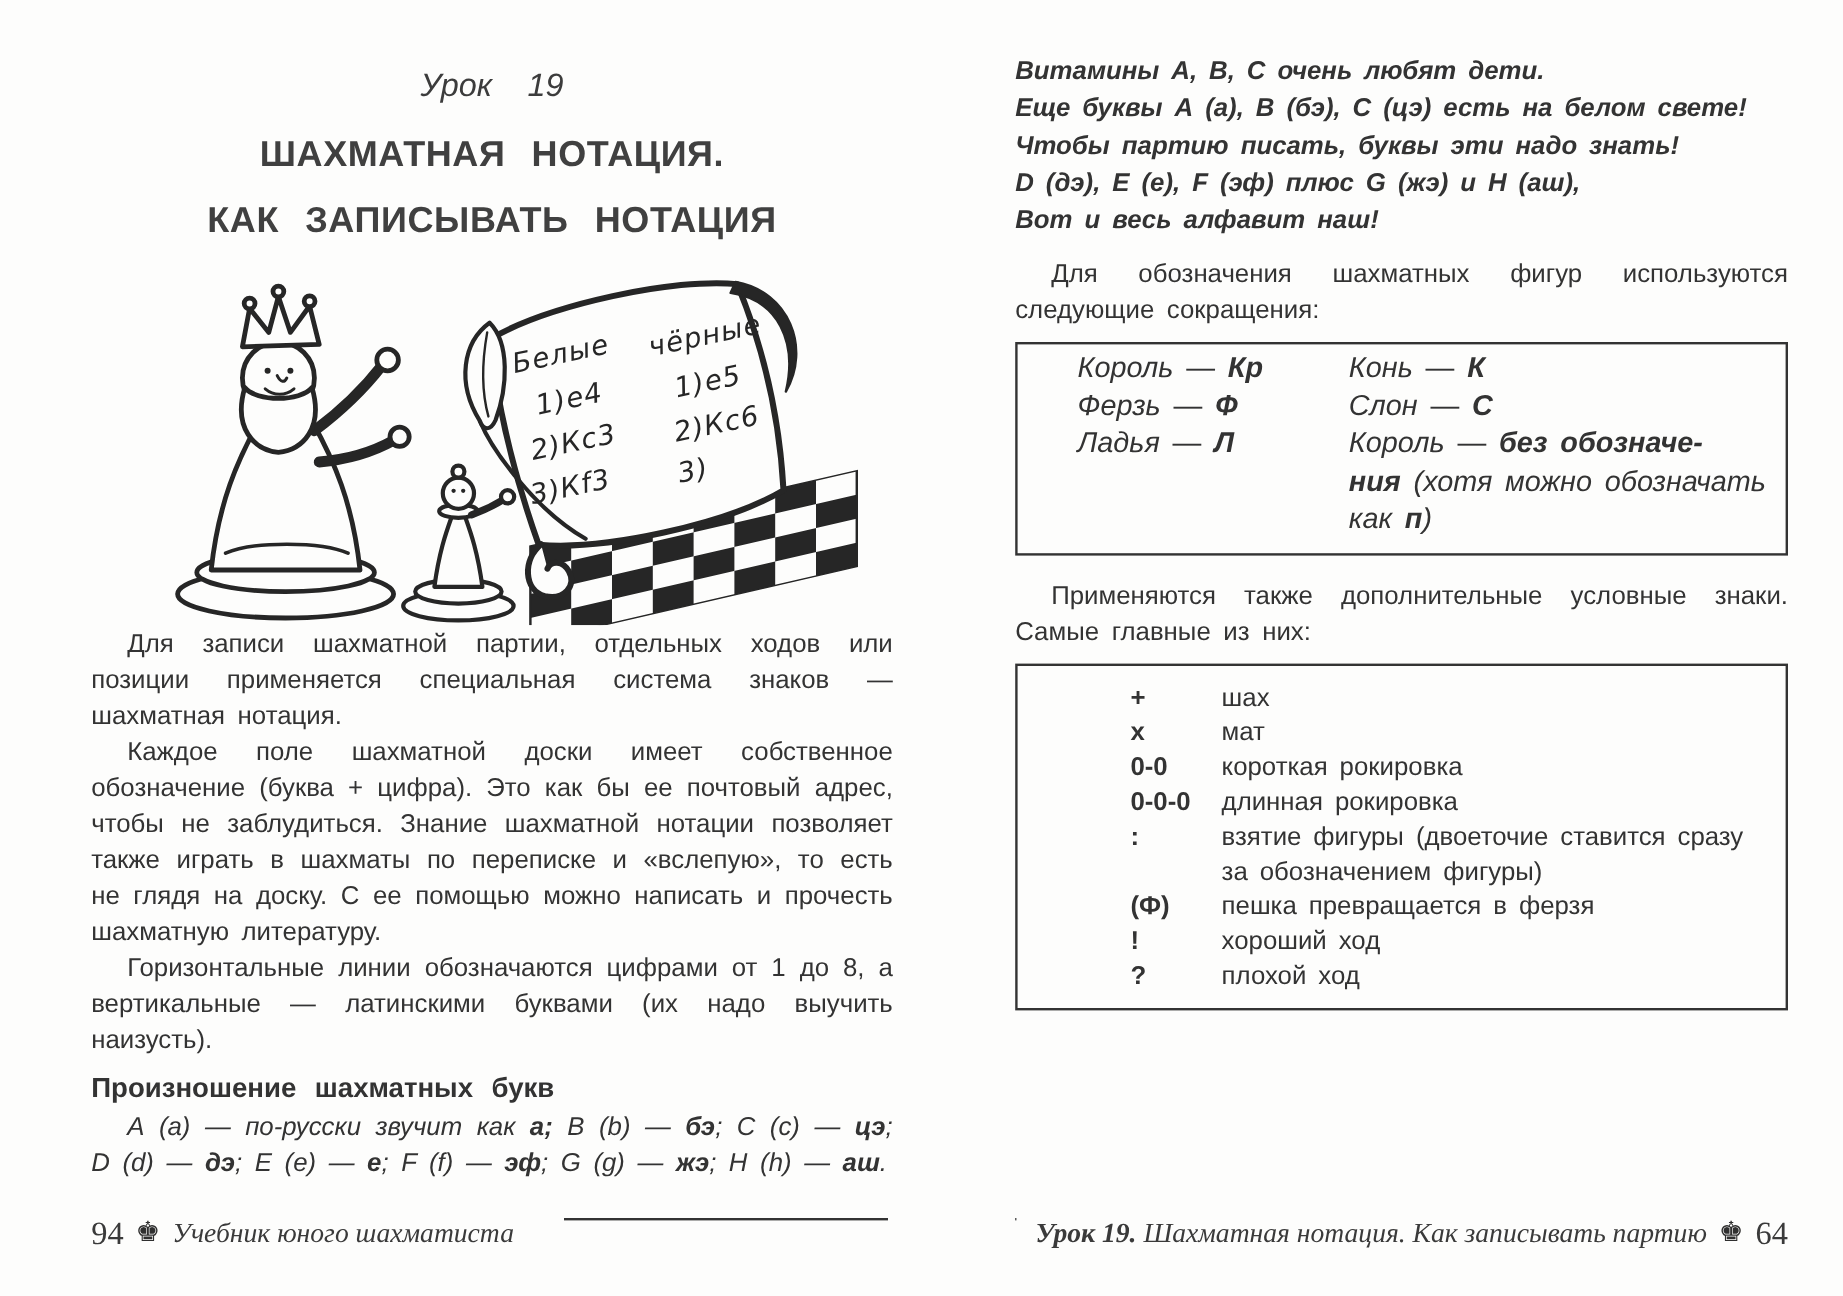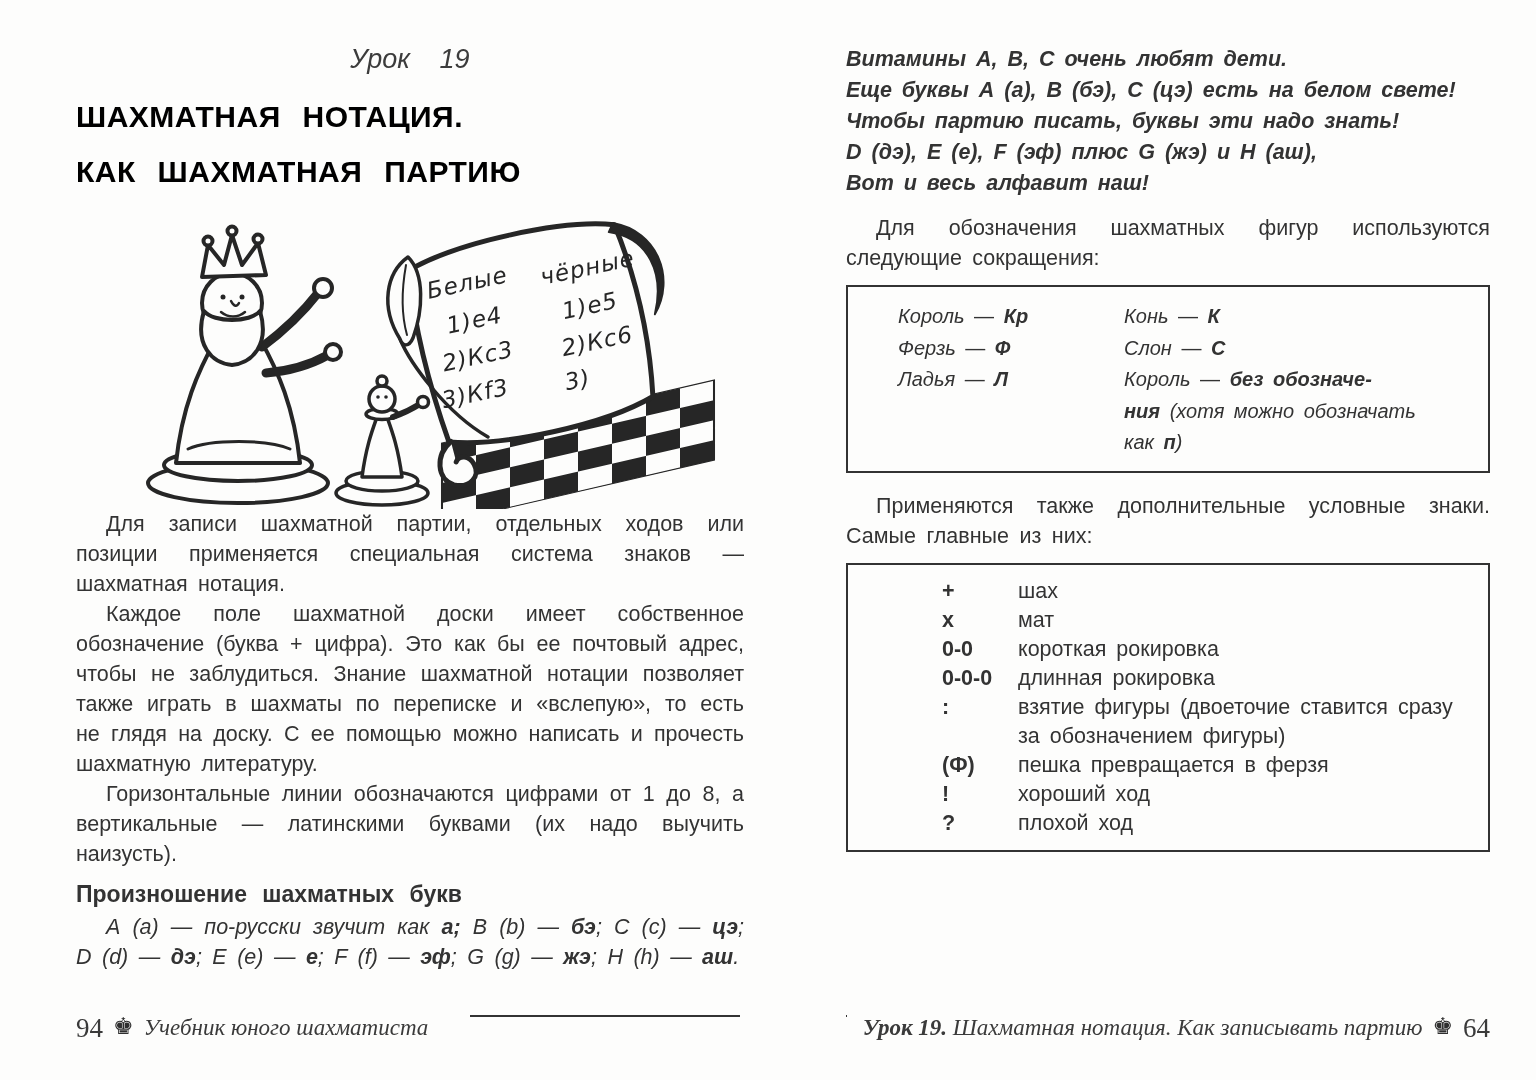"Урок 19" .page-left { padding: 44px 24px 0 76px -> 56px 24px 0 76px }
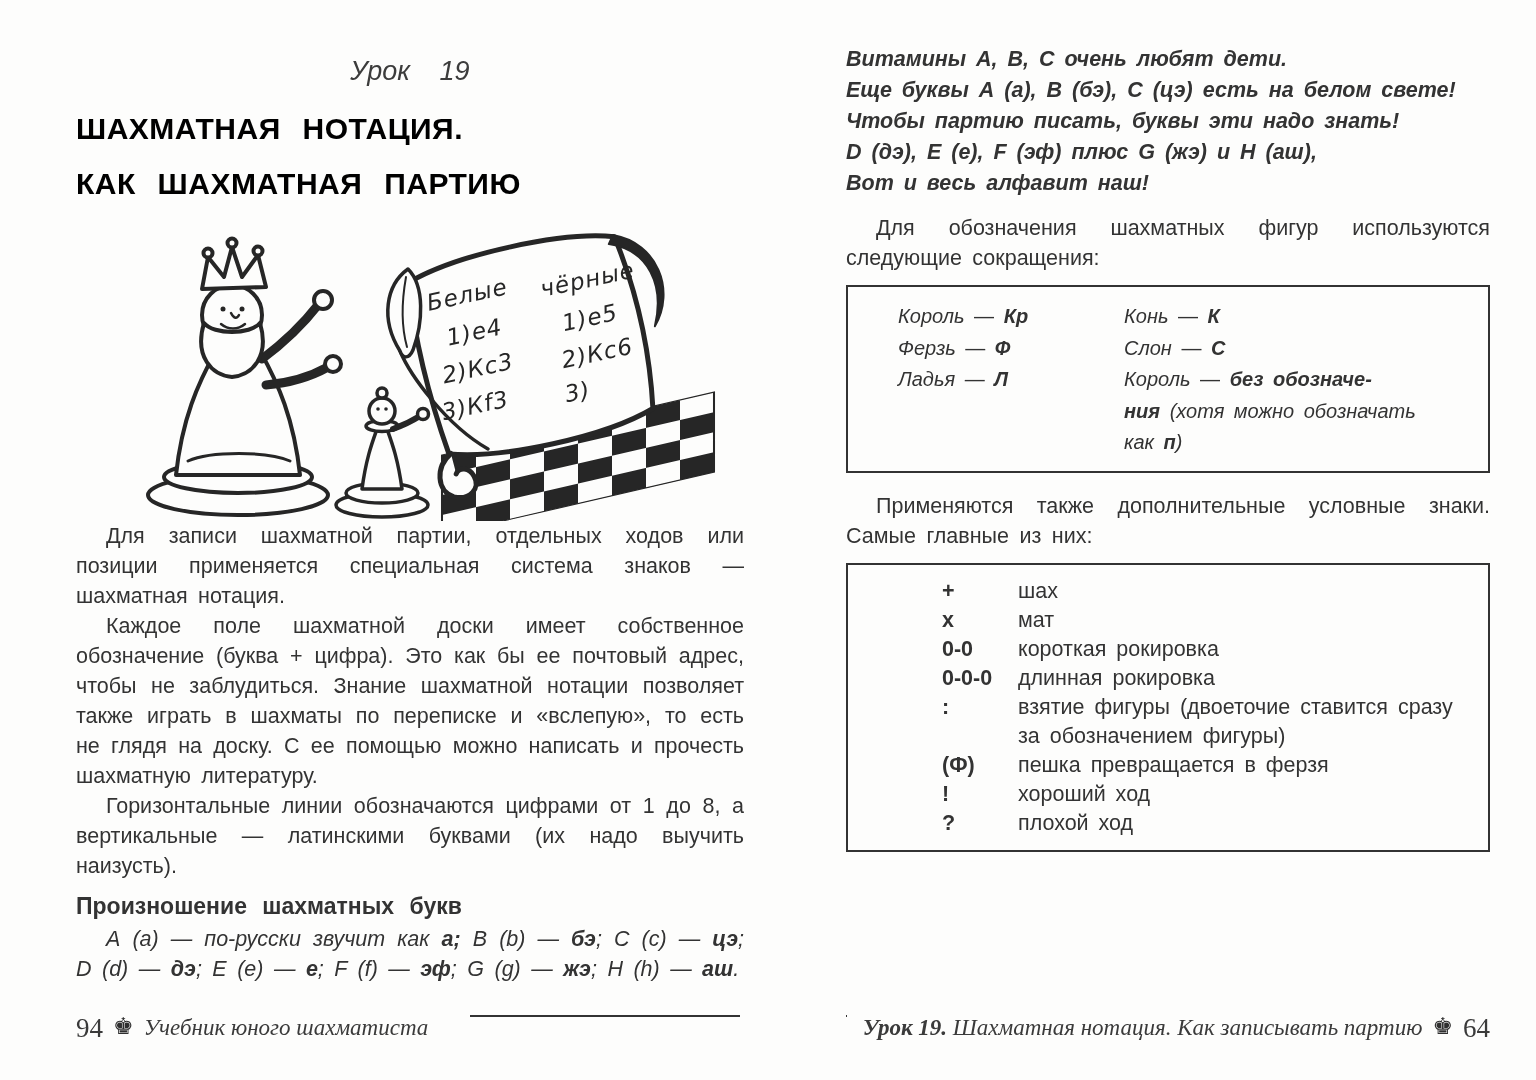"ШАХМАТНАЯ НОТАЦИЯ." .title { color: #000000 -> #404040; text-align: none -> center }
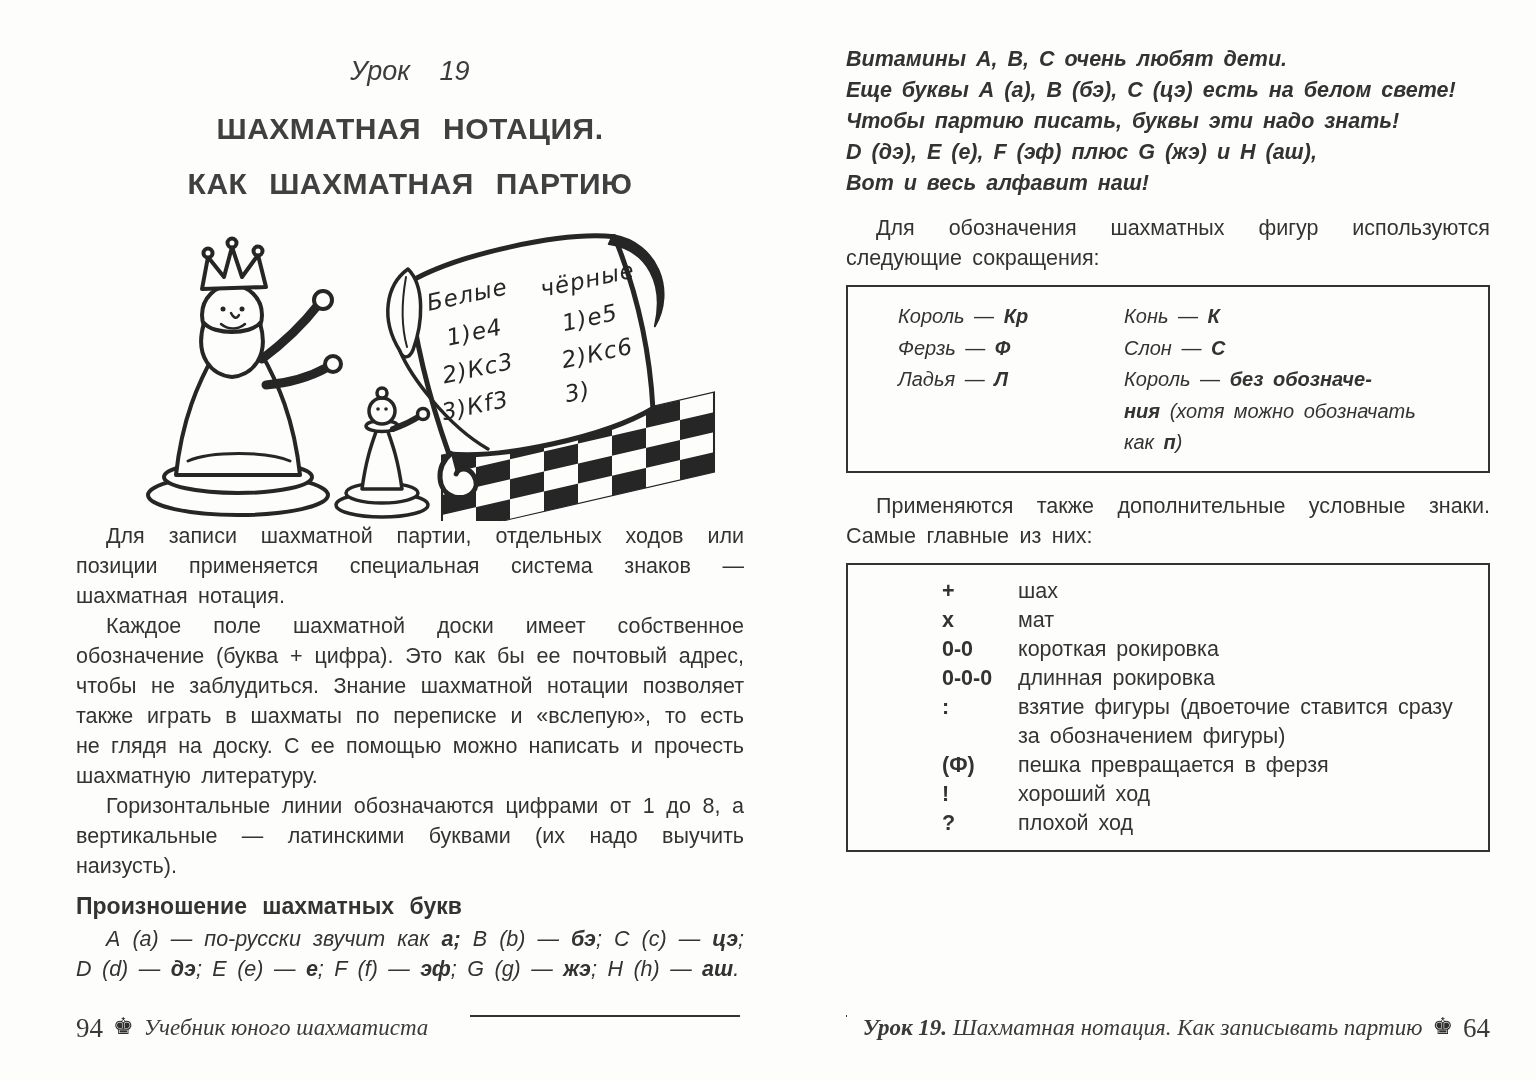"КАК ШАХМАТНАЯ ПАРТИЮ" span.tl { text: ШАХМАТНАЯ ПАРТИЮ -> ЗАПИСЫВАТЬ НОТАЦИЯ }
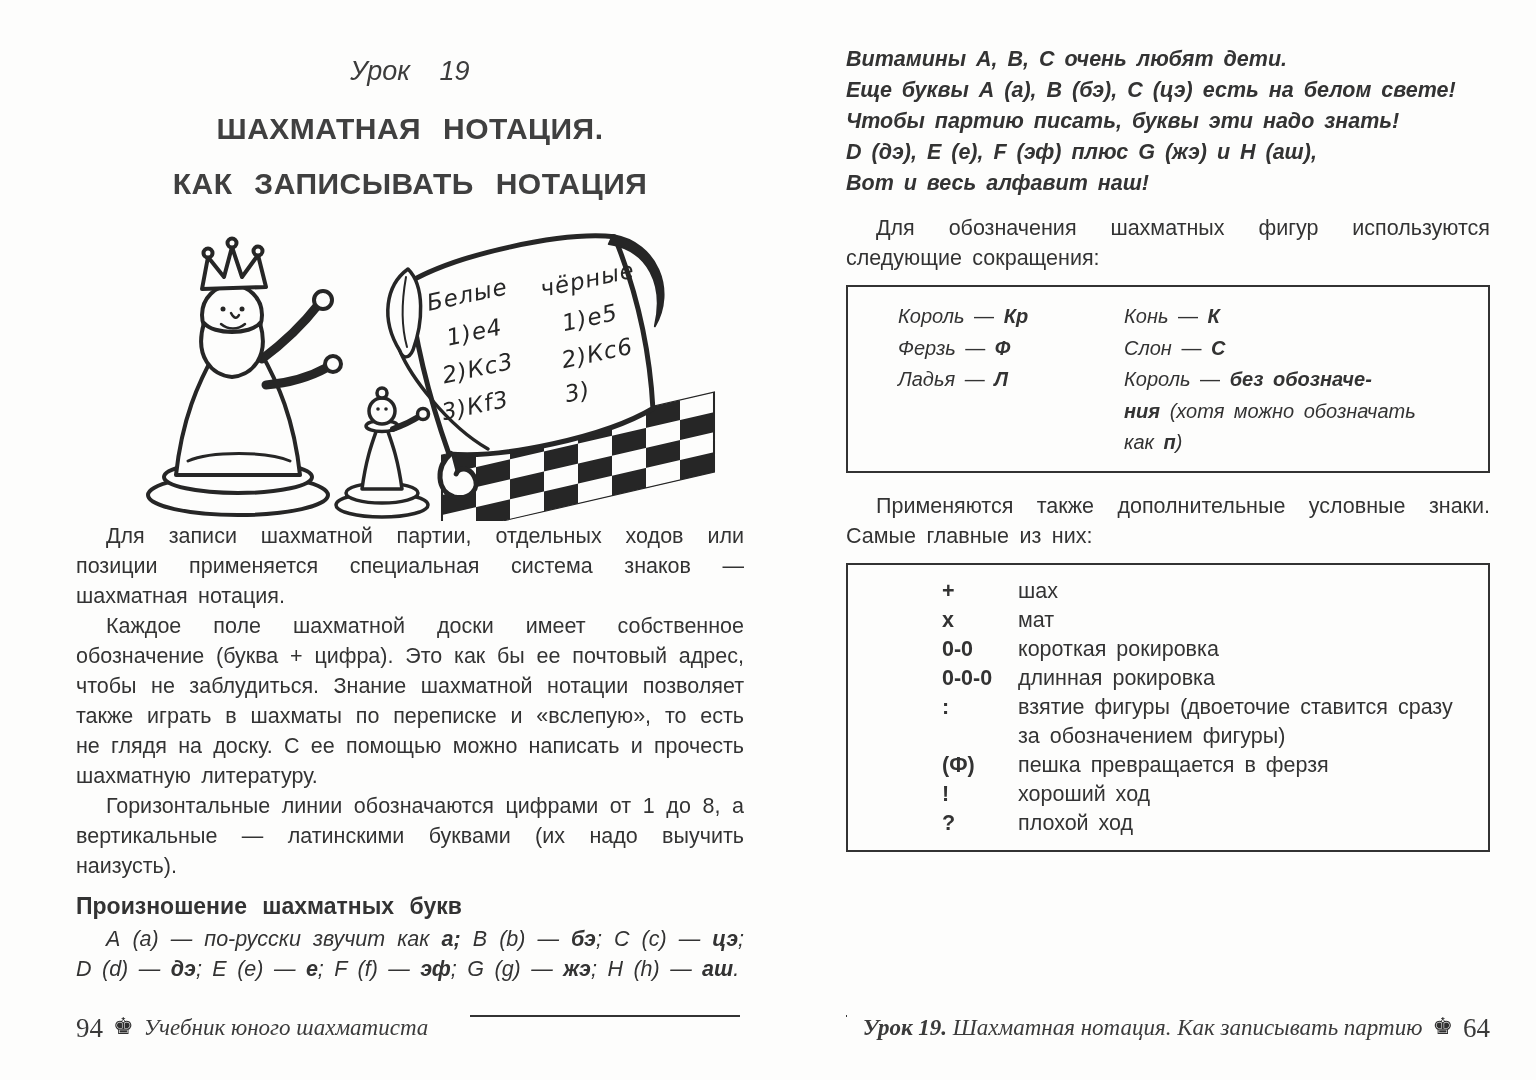"Король — Кр" .box1 { font-size: 20px -> 24px; padding: 14px 16px 12px 50px -> 4px 16px 12px 50px }
